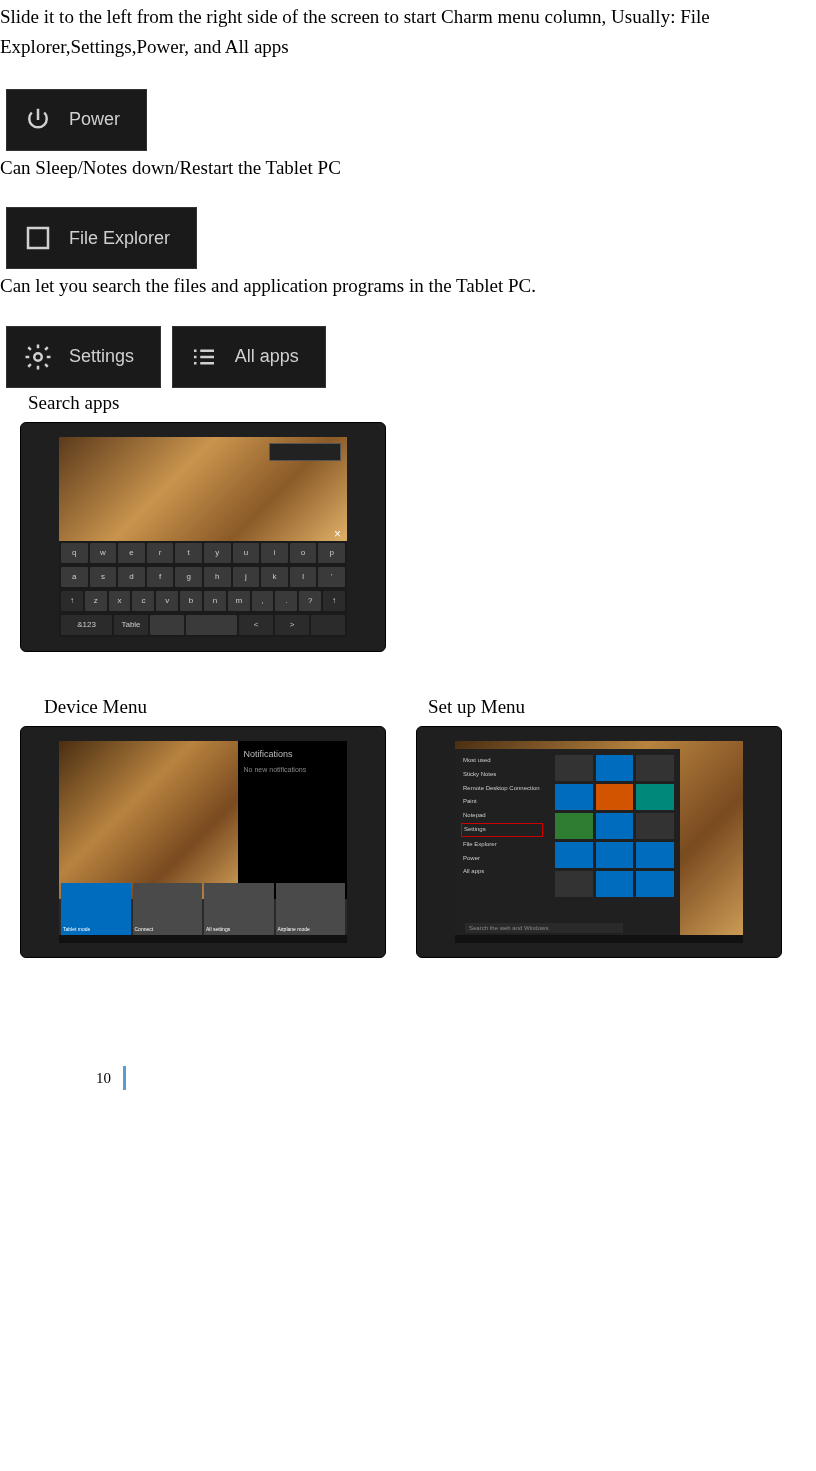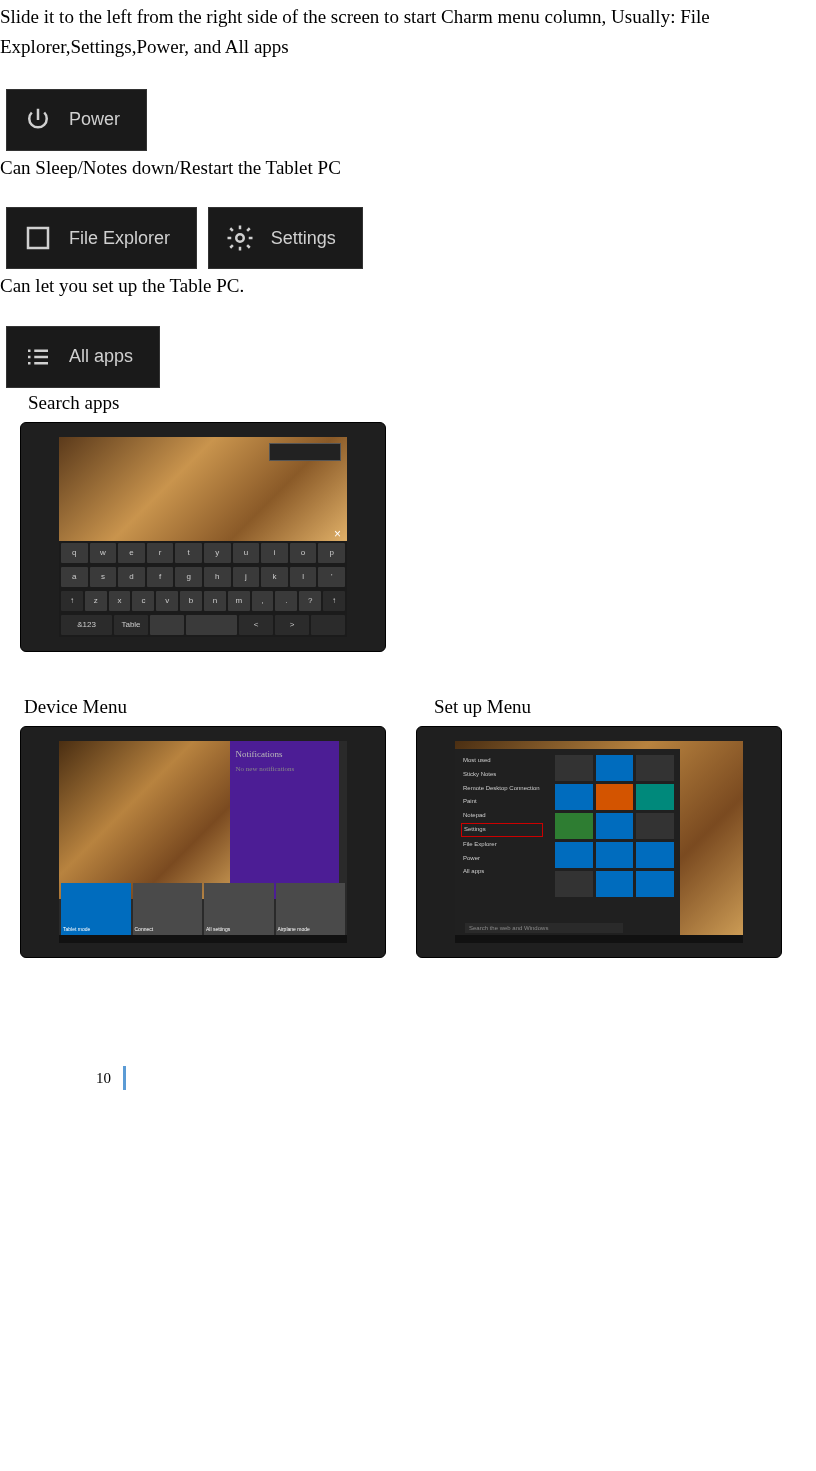"Can let you search the" p.body-text { html: none -> <p>Can let you search the files and application programs in the Tablet PC.</p> }
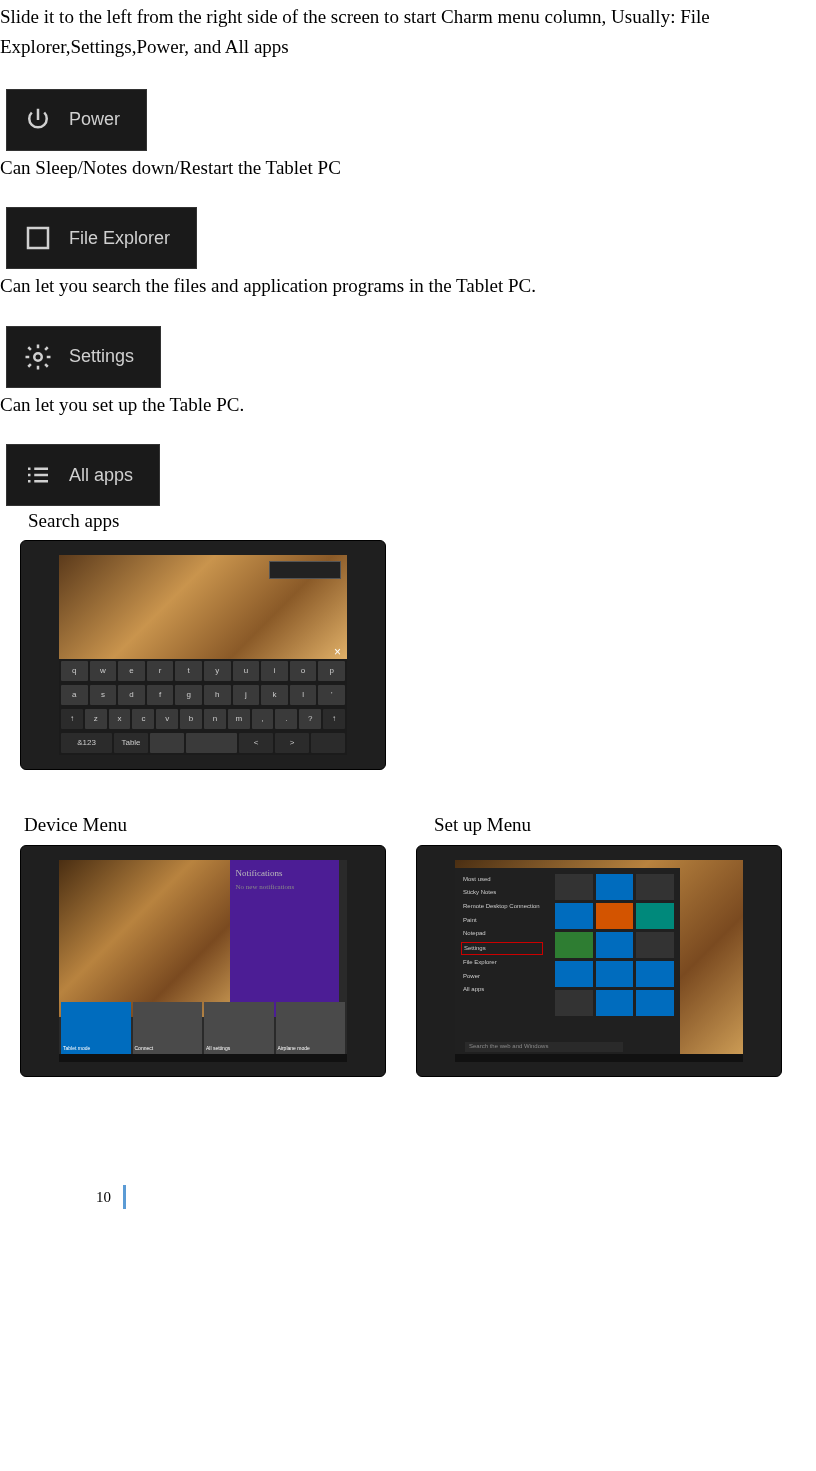"Can let you set up" p.body-text { html: <p>Can let you set up the Table PC.</p> -> none }
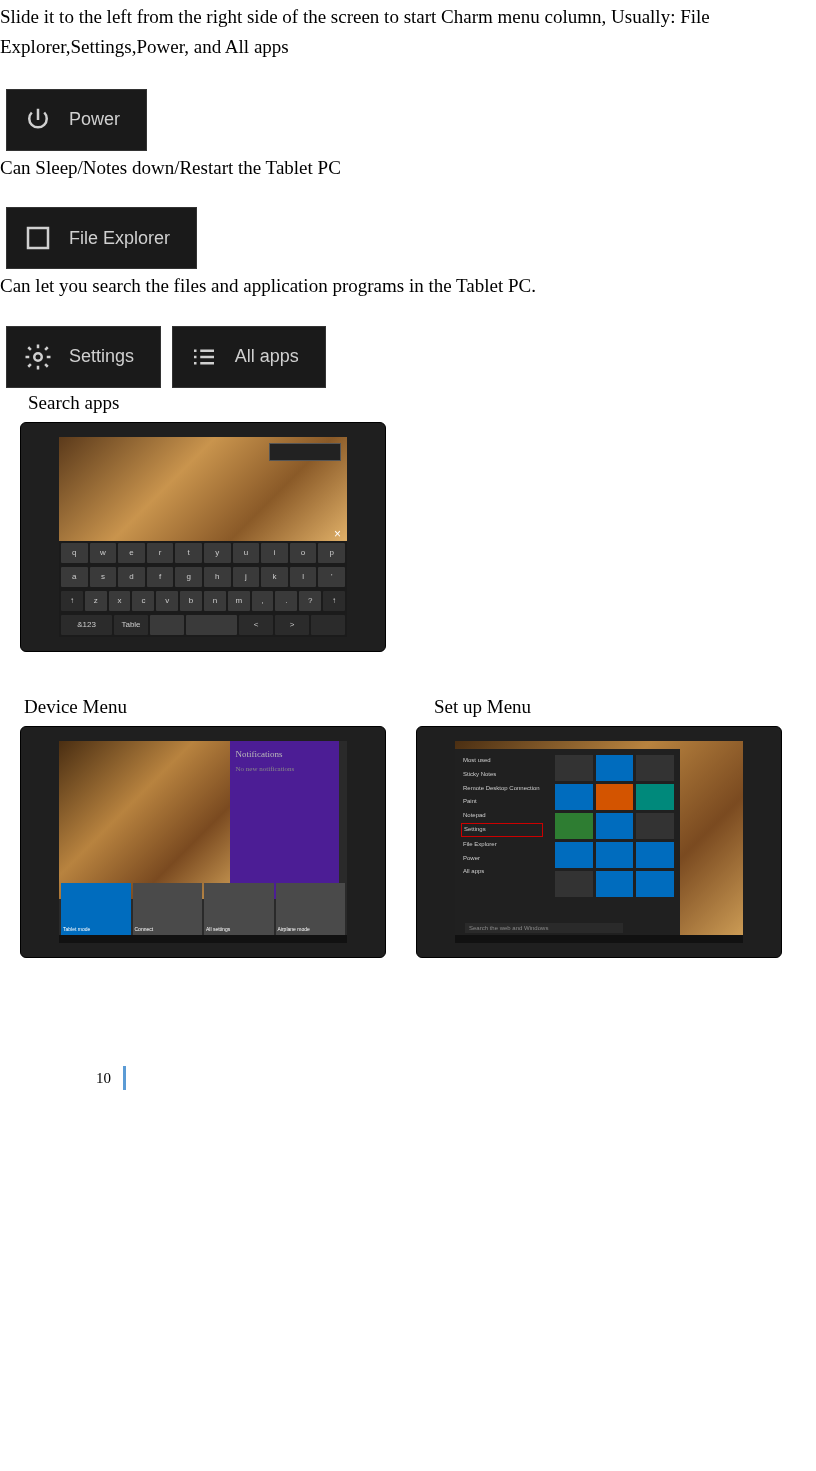"Device Menu" div.section-label { margin-left: 4px -> 24px }
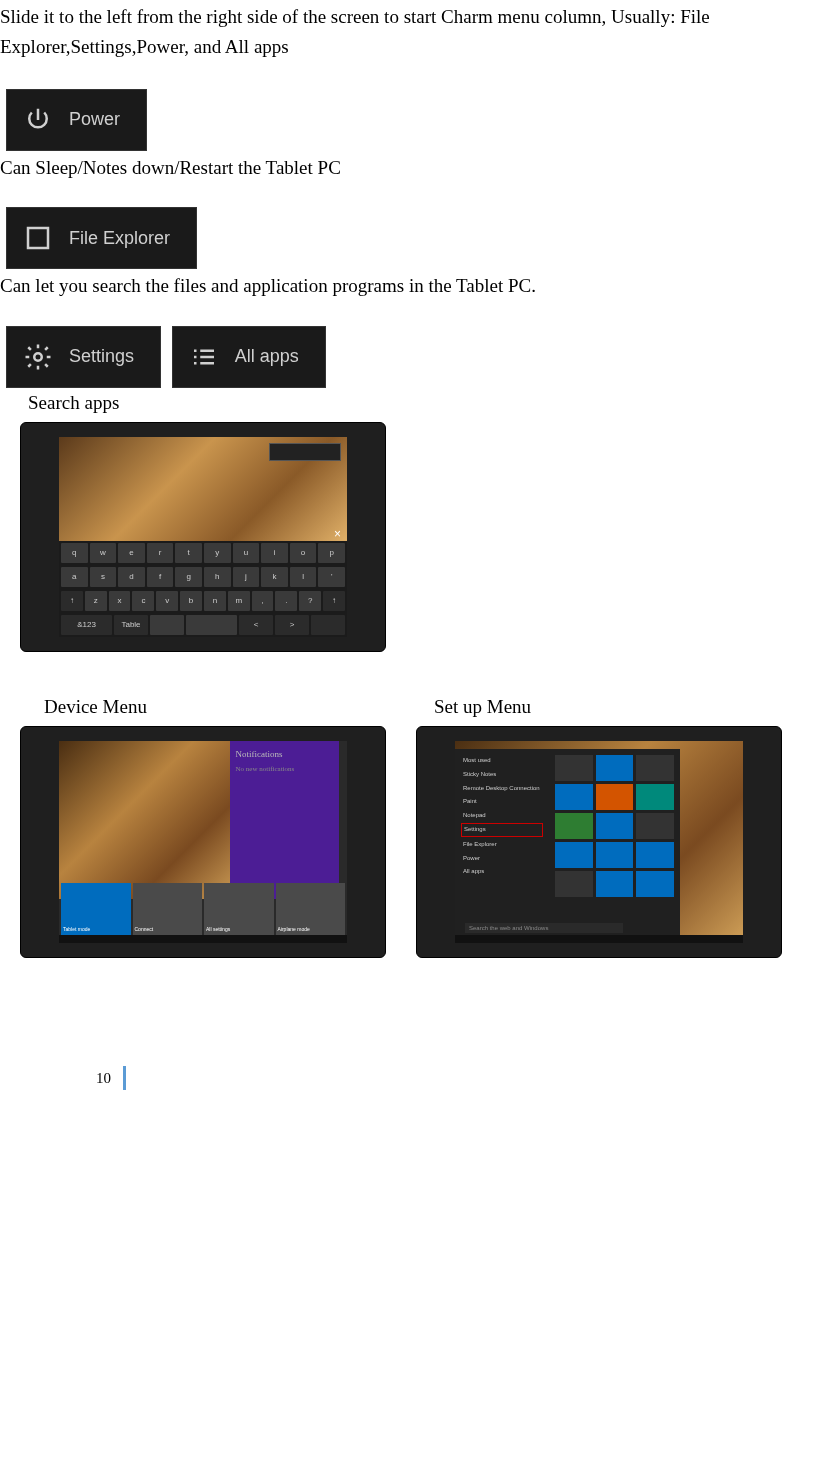"Set up Menu" div.section-label { margin-left: 18px -> 12px }
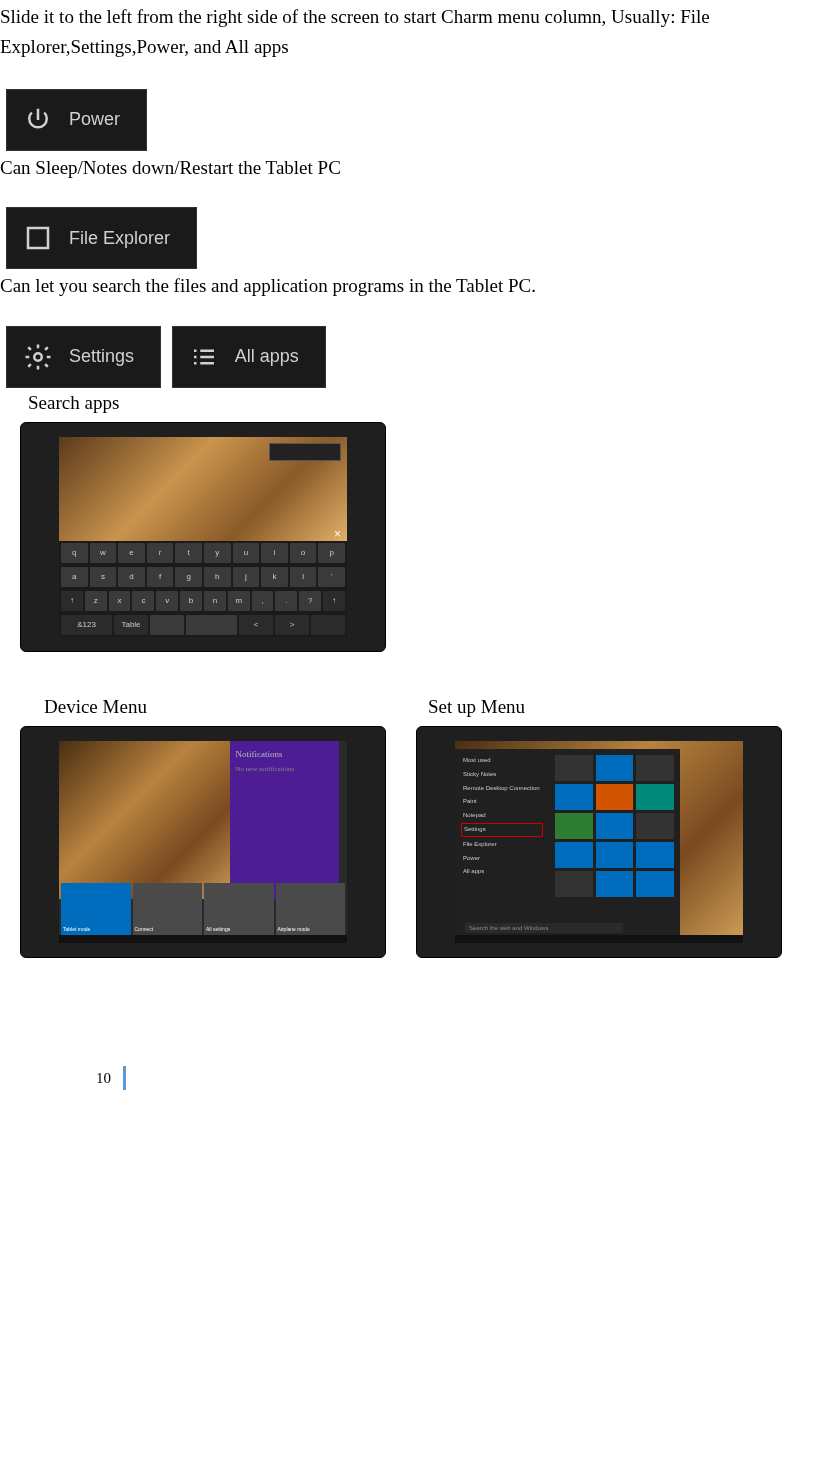"Notifications" .device-tablet .notif { background: #4c1d95 -> #000000; font-family: Liberation Serif, serif -> Liberation Sans, sans-serif; right: 8px -> 0 }
